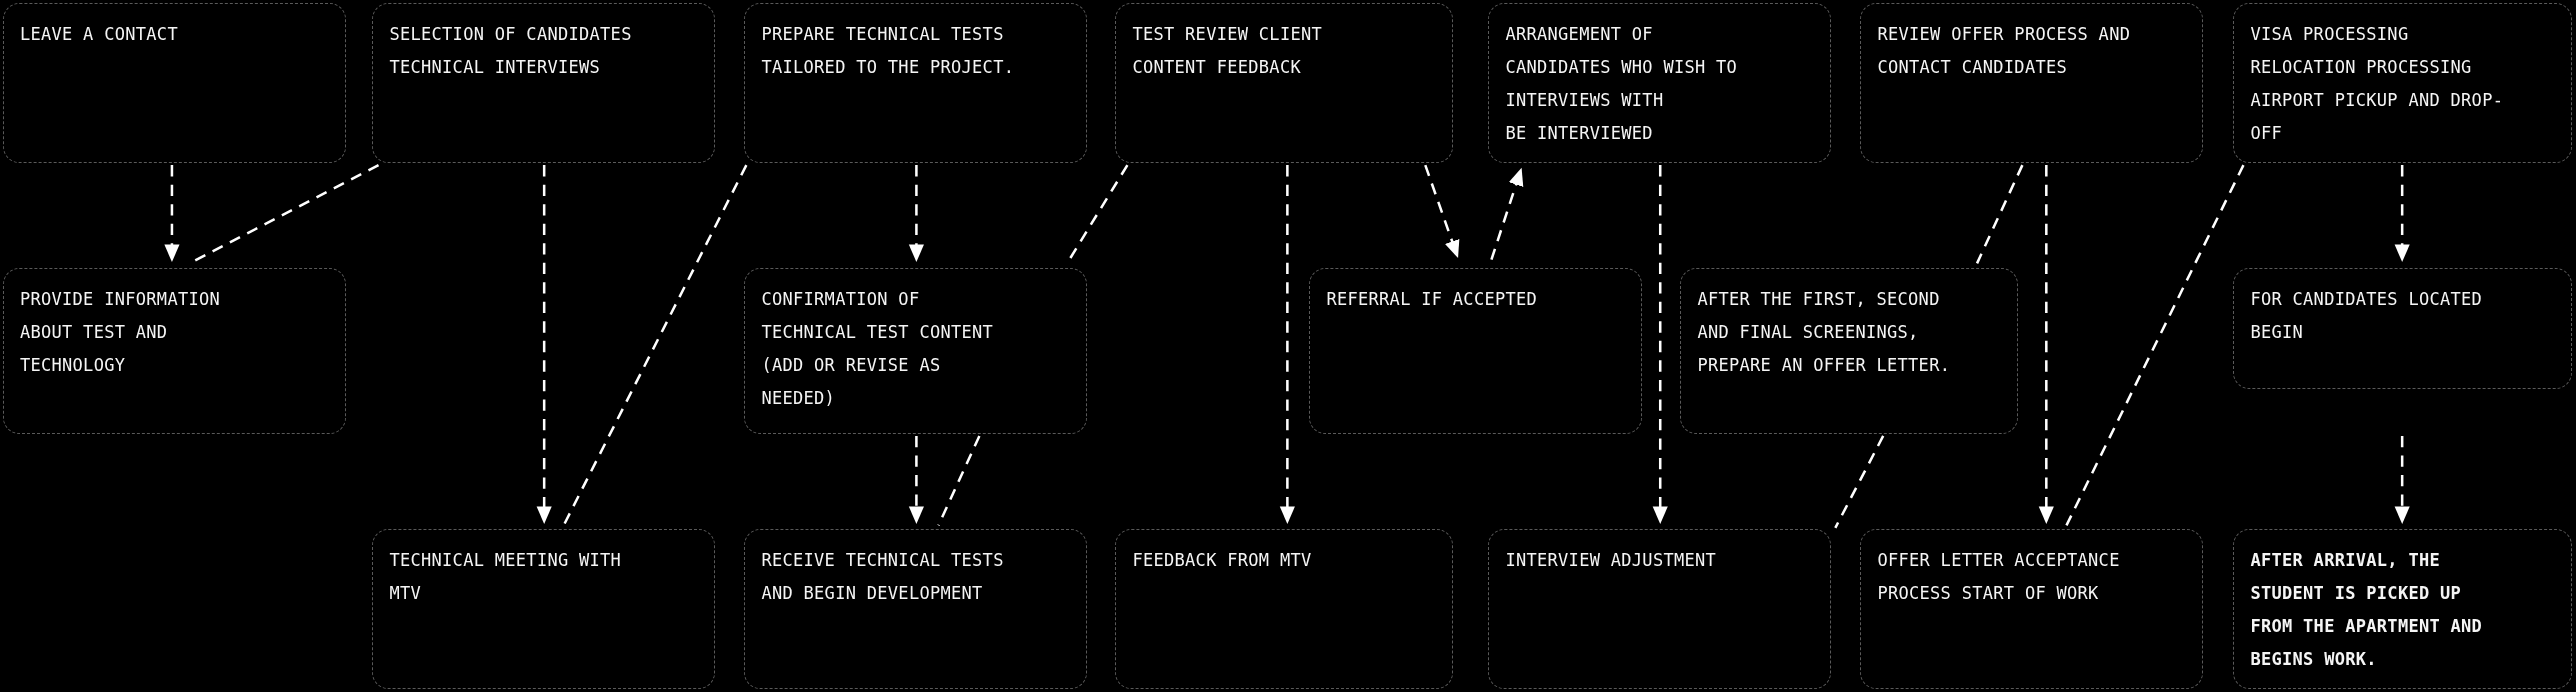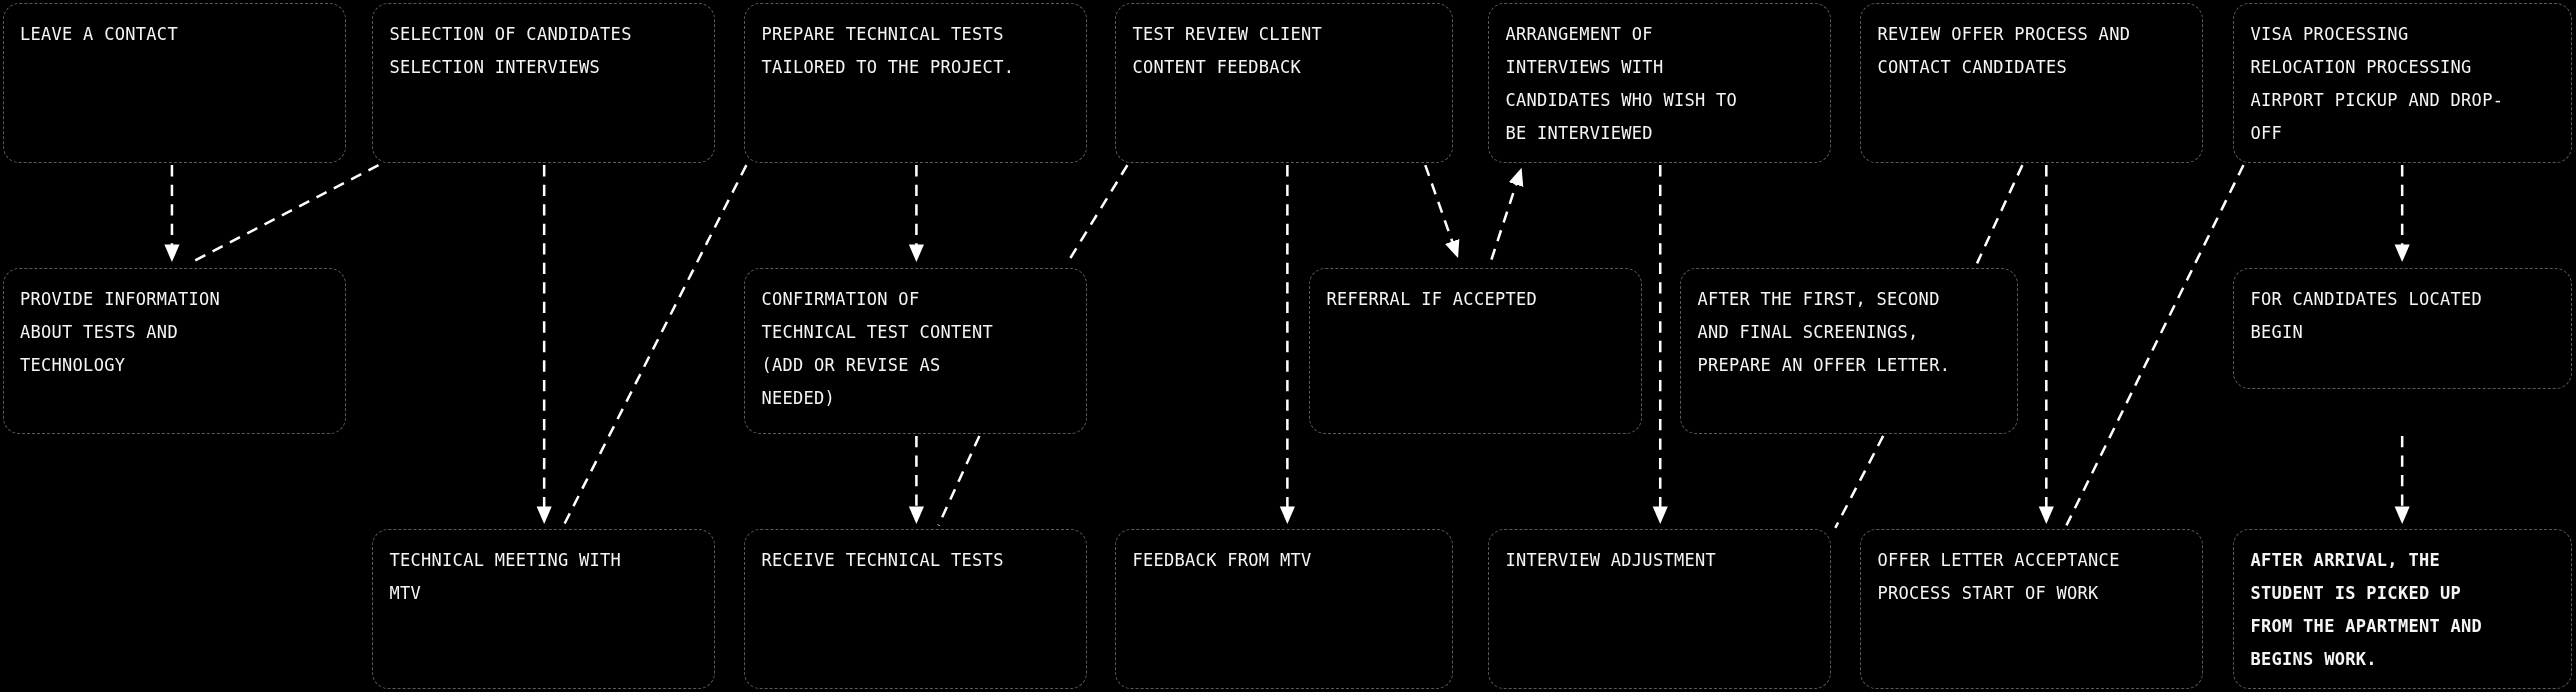"SELECTION INTERVIEWS" div.line { text: SELECTION -> TECHNICAL }
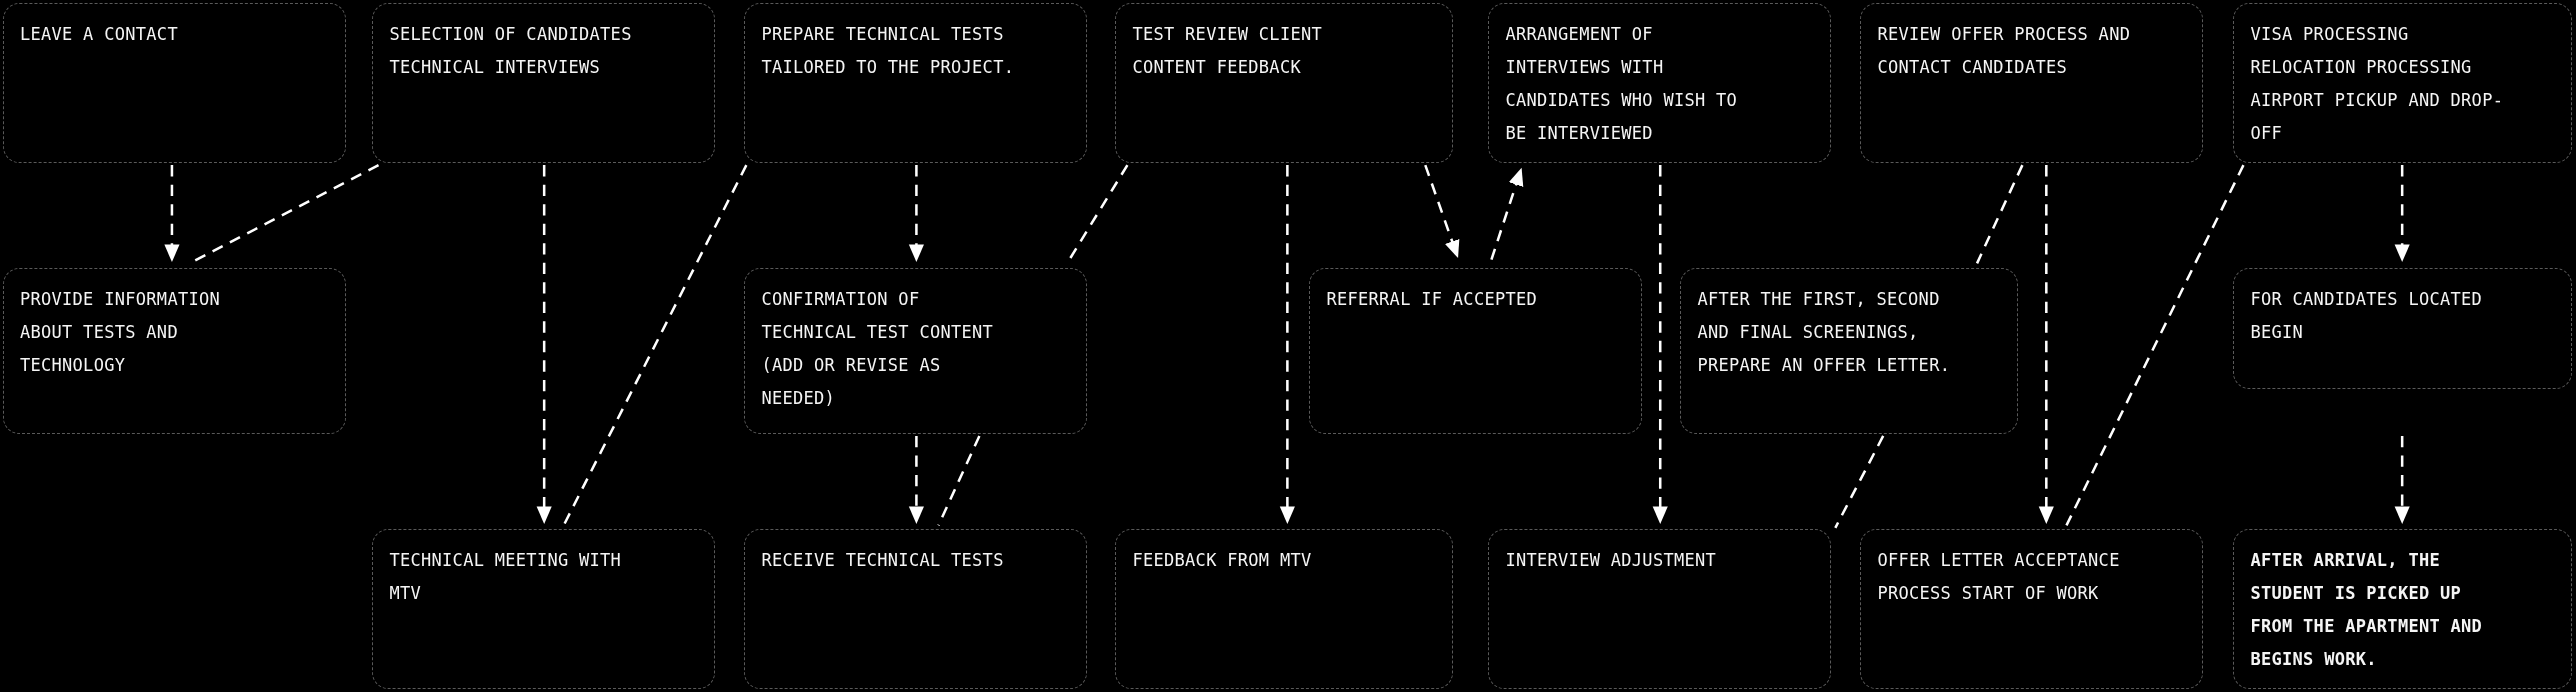"INTERVIEWS WITH" div.line { order: before "CANDIDATES WHO WISH TO" -> after "CANDIDATES WHO WISH TO" }
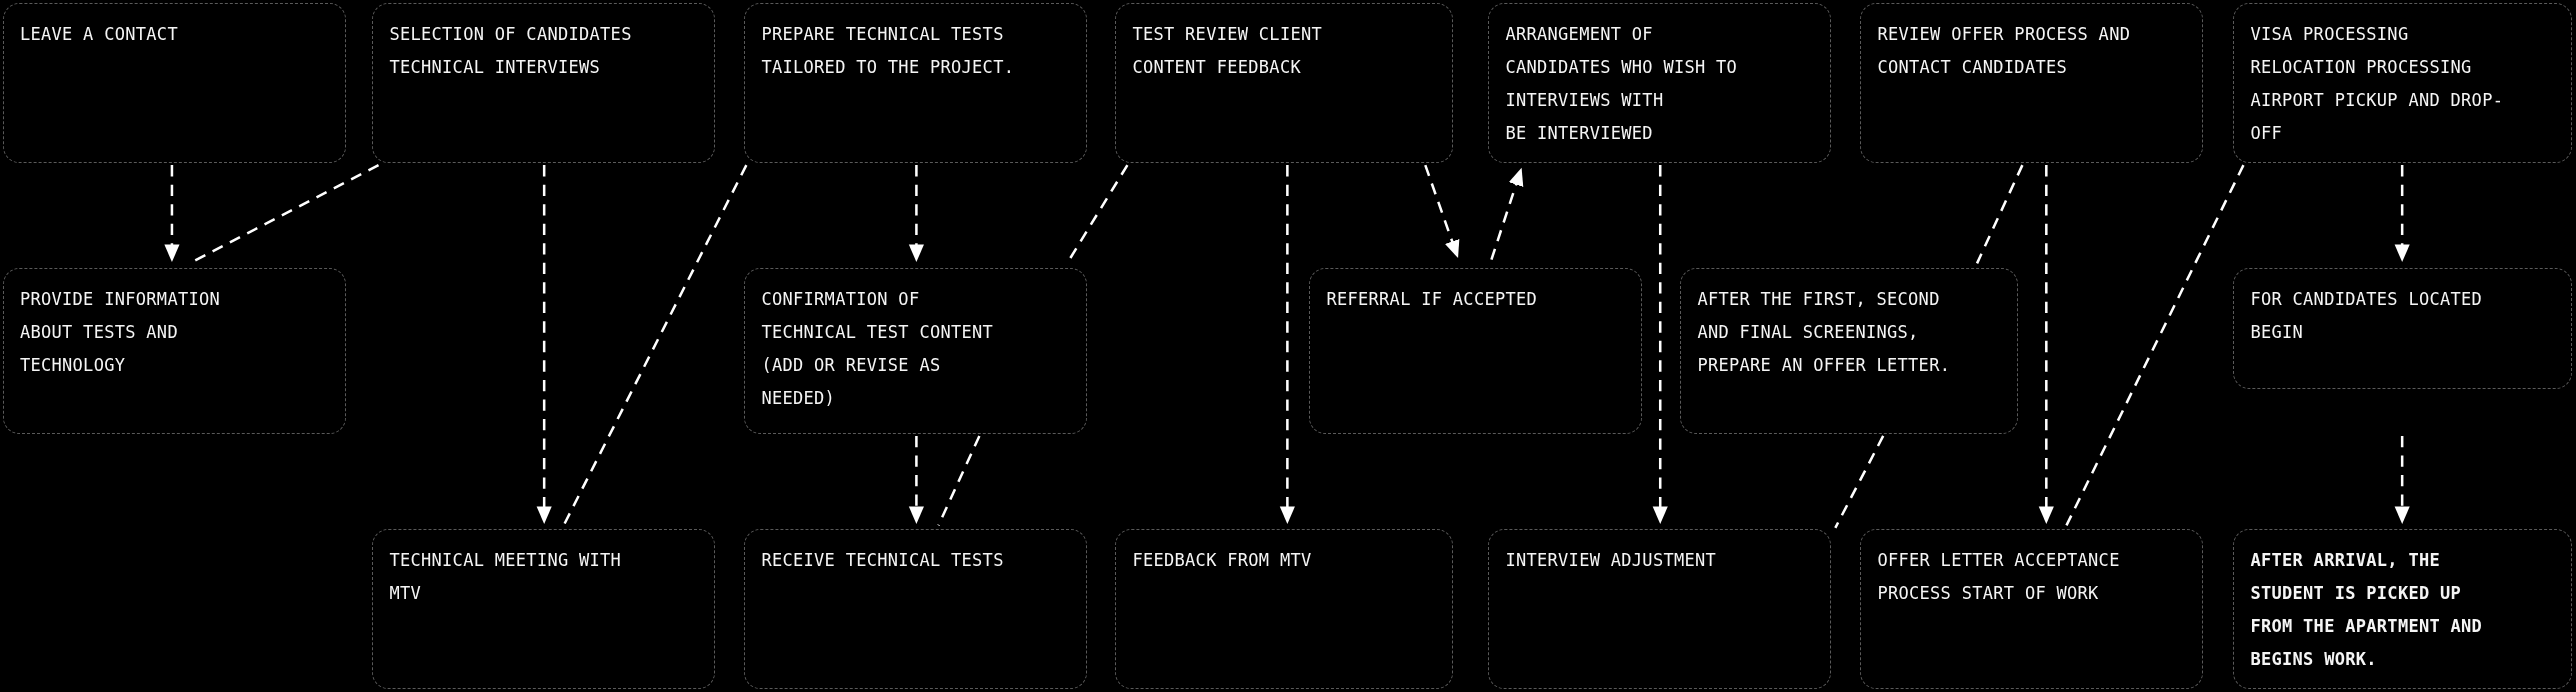"ABOUT TESTS AND" div.line { text: TESTS -> TEST }
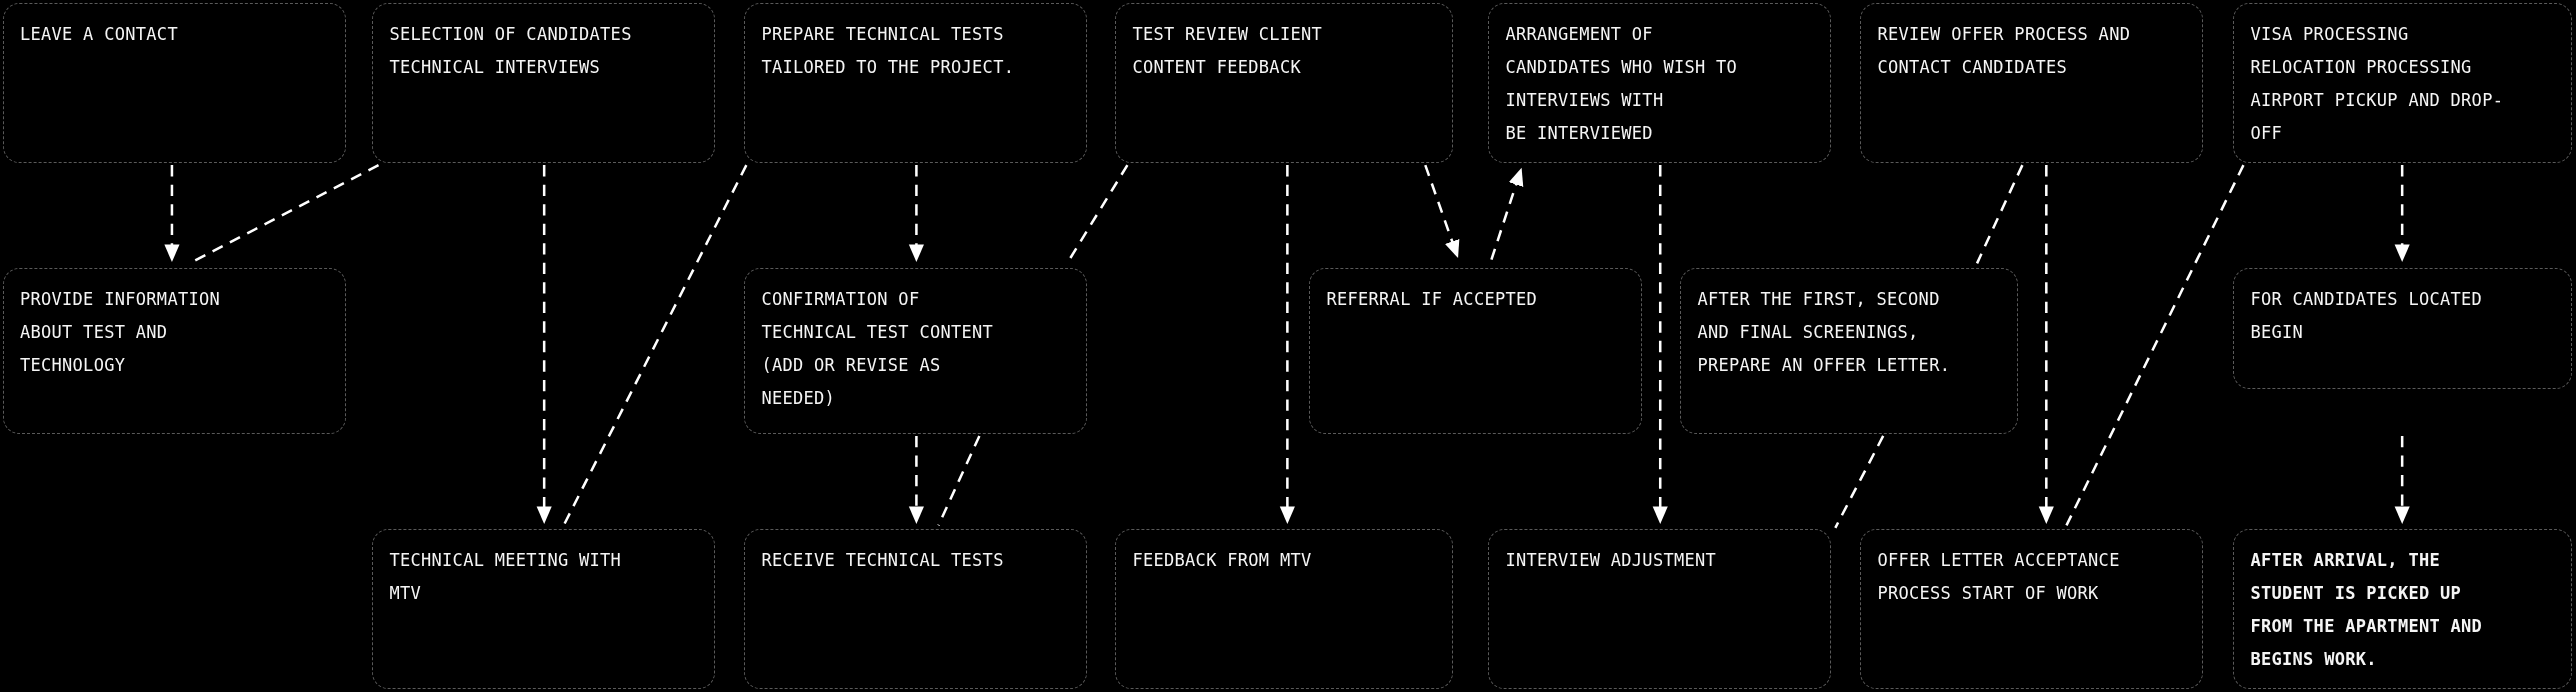"AND BEGIN DEVELOPMENT" div.line { html: none -> <div>AND BEGIN DEVELOPMENT</div> }
